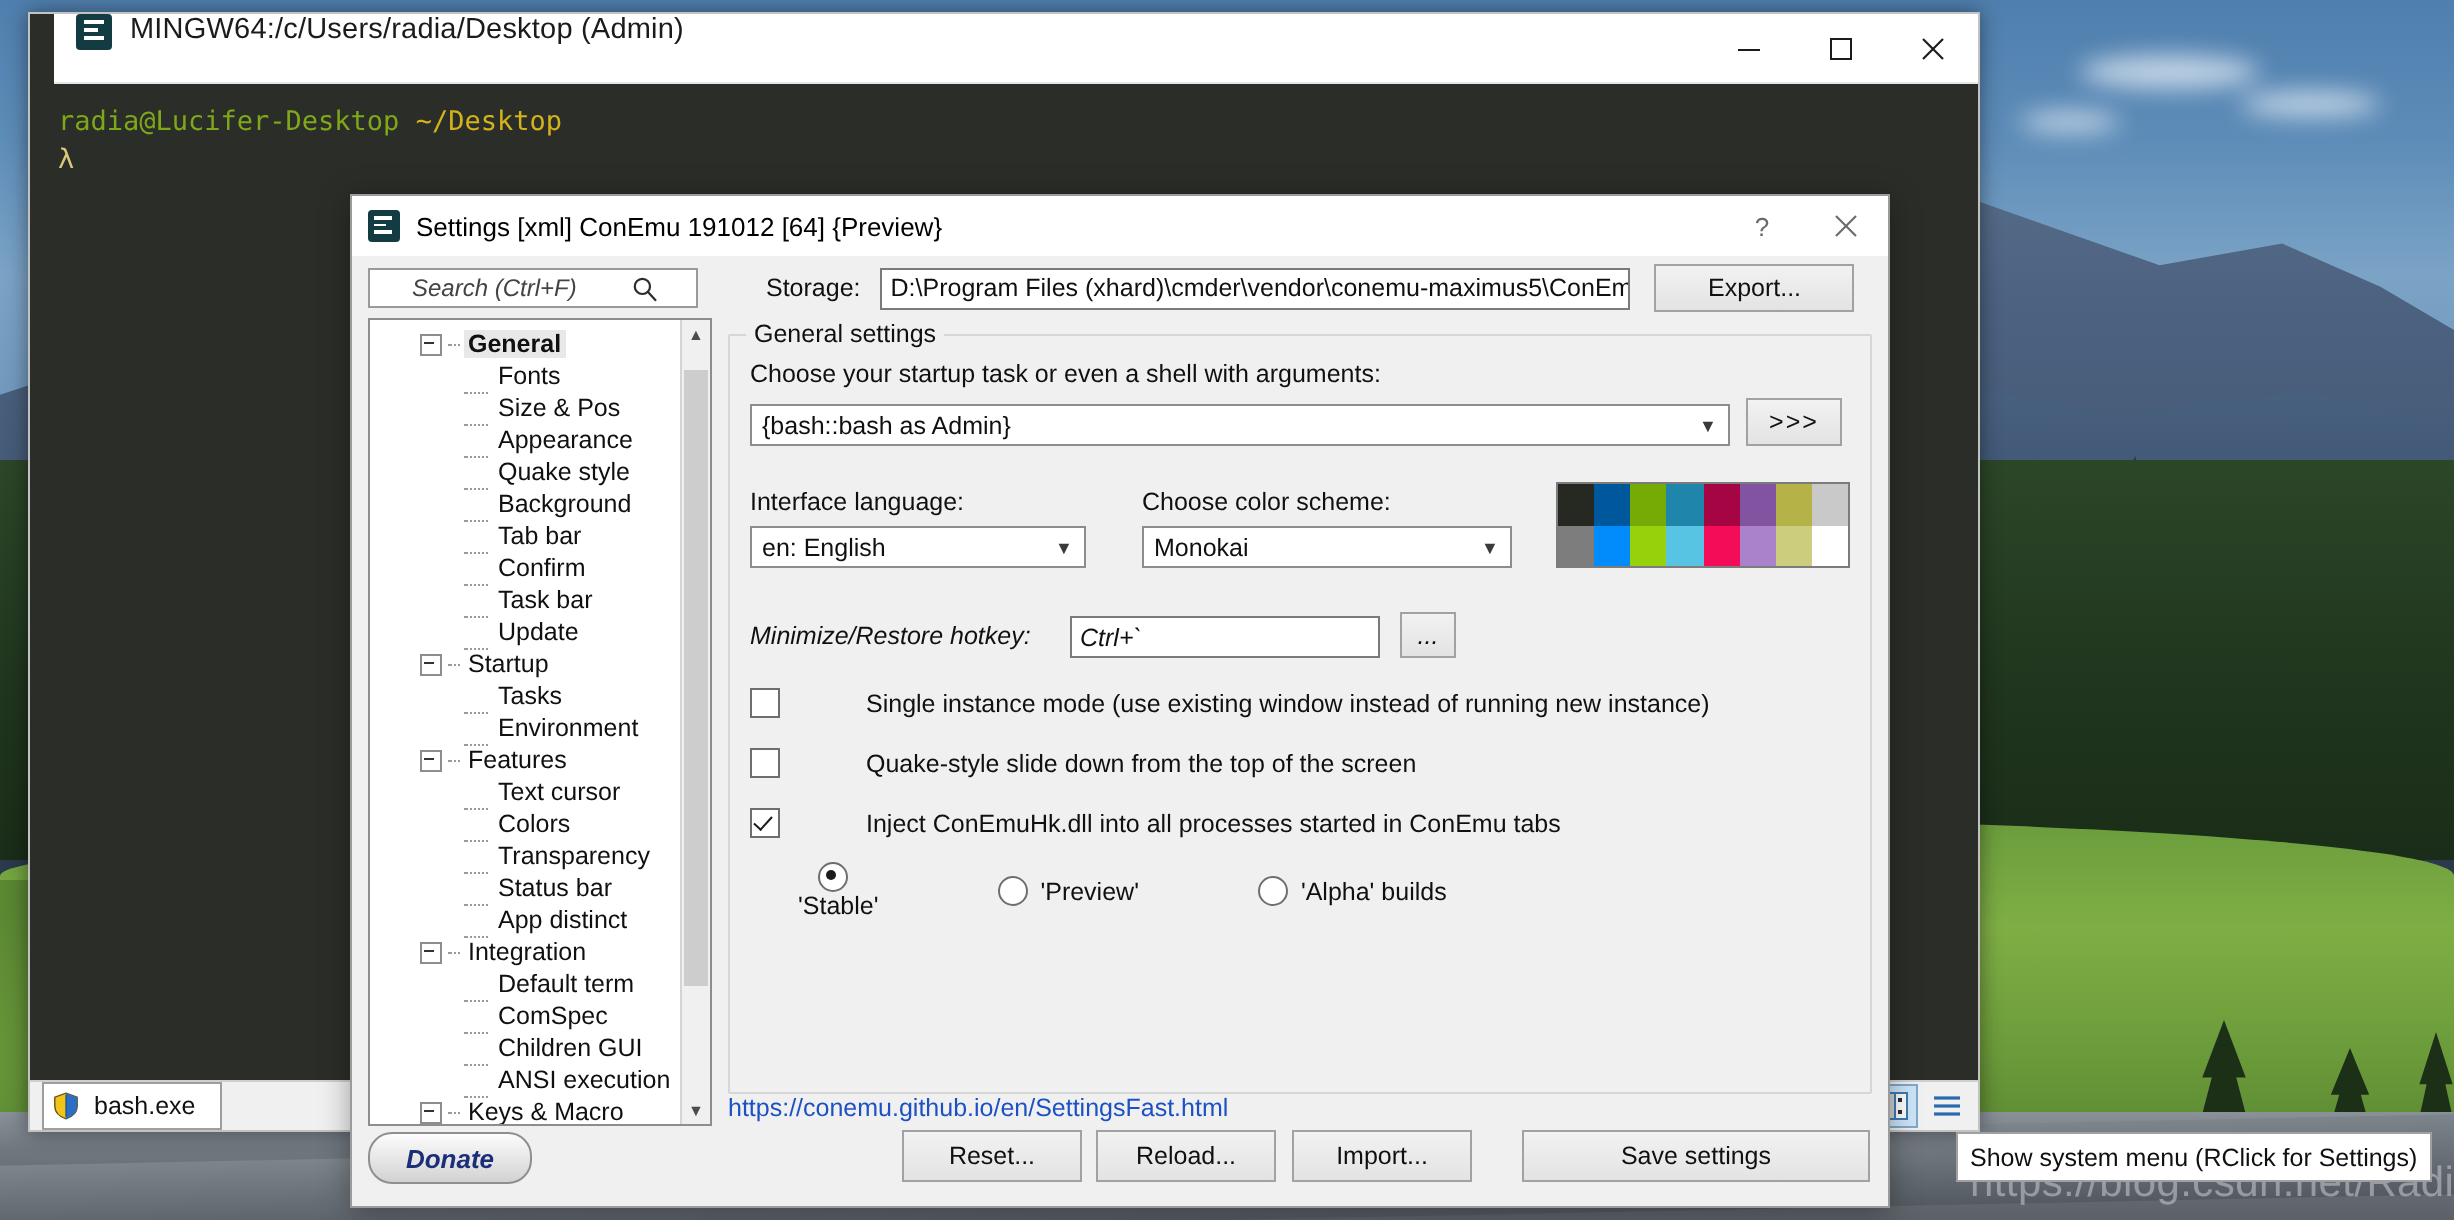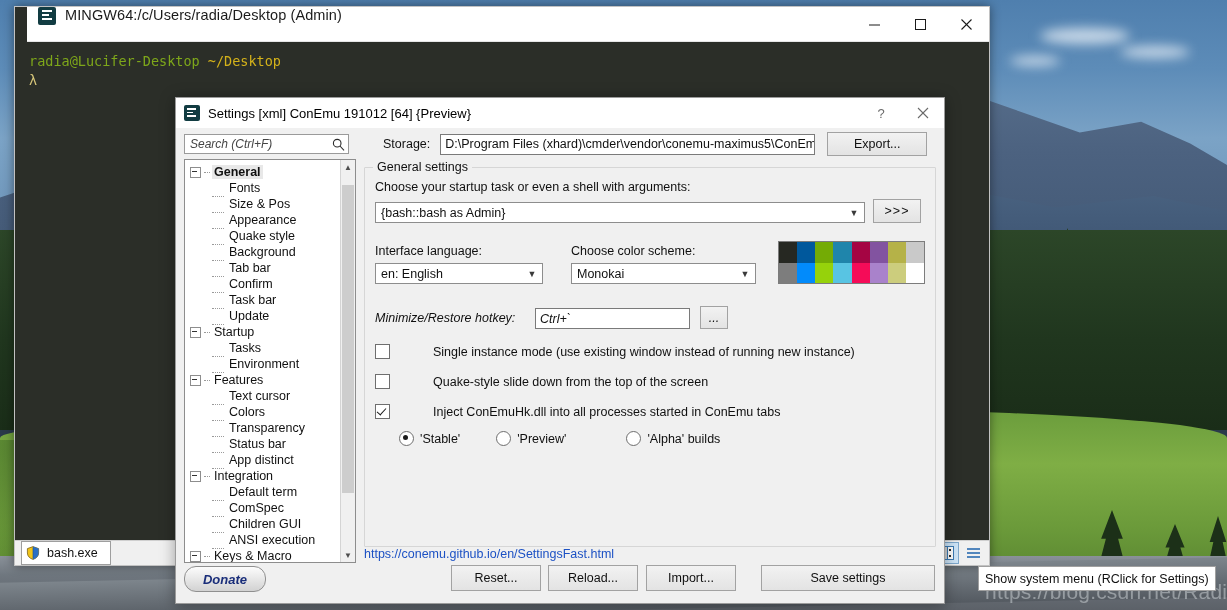"Search (Ctrl+F)" #search-box { padding: 0 3px -> 0 19px }
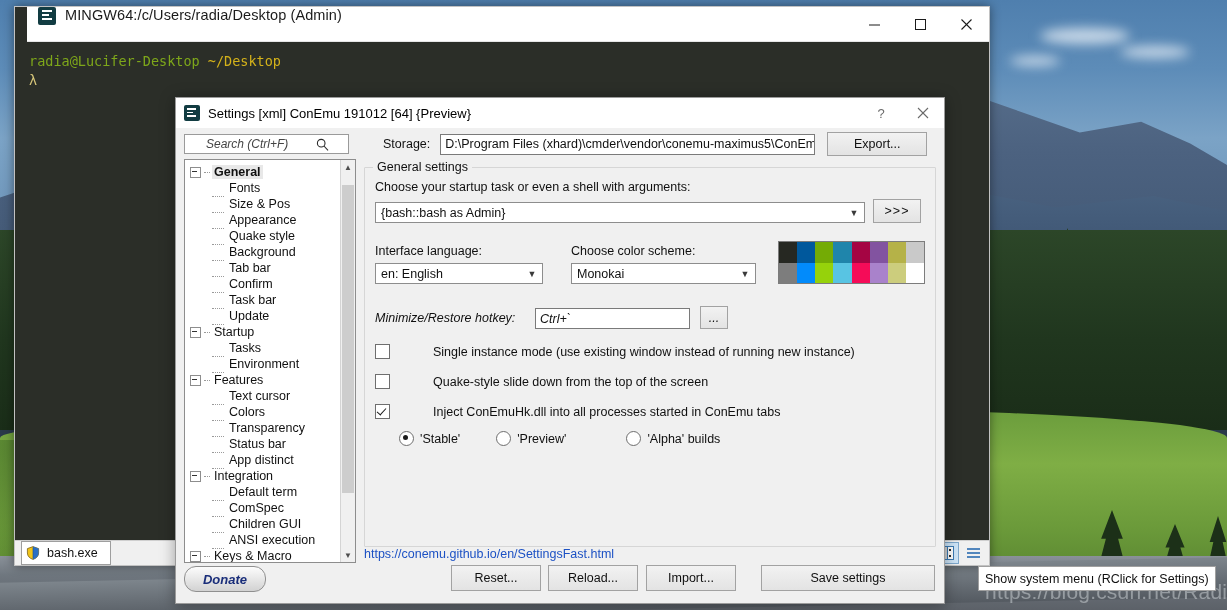"General" #tree-inner { margin-left: none -> 20px }
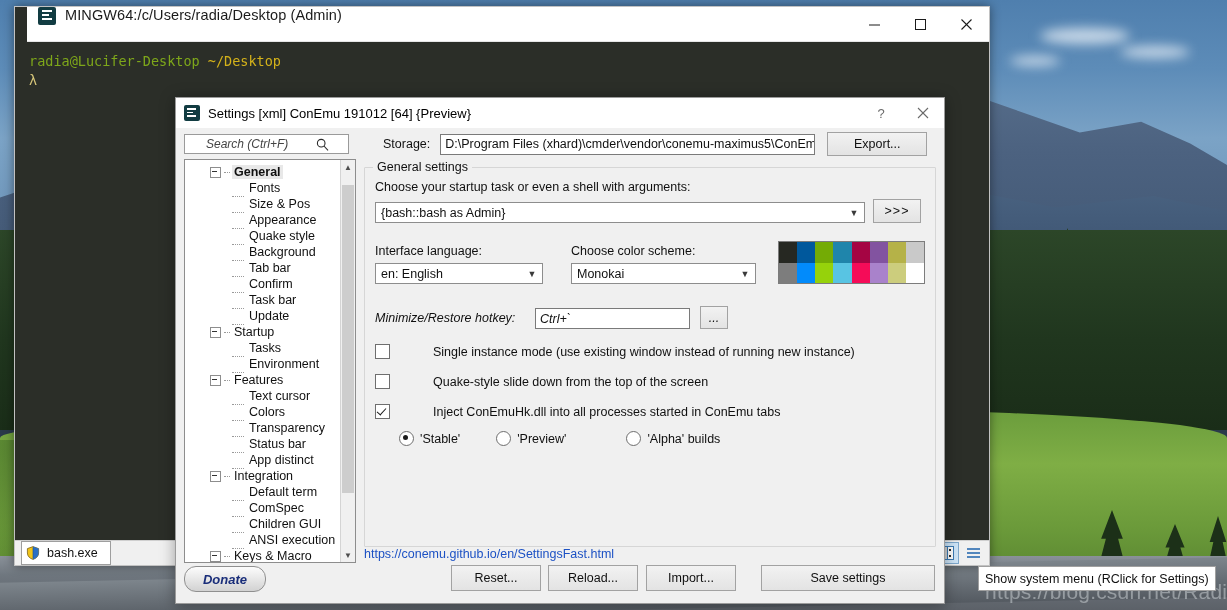"'Stable'" div.rbitem { flex-direction: none -> column; margin-right: 36px -> 60px }
